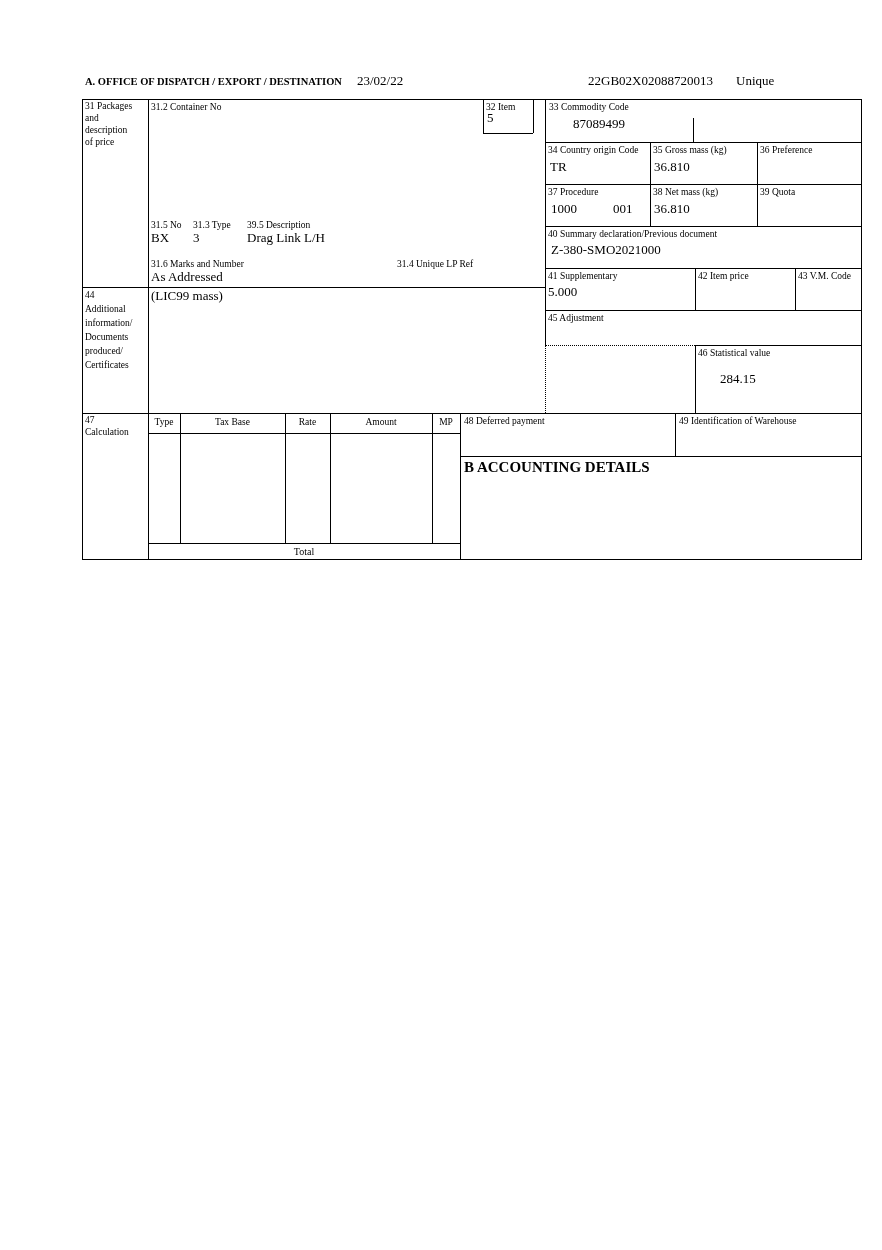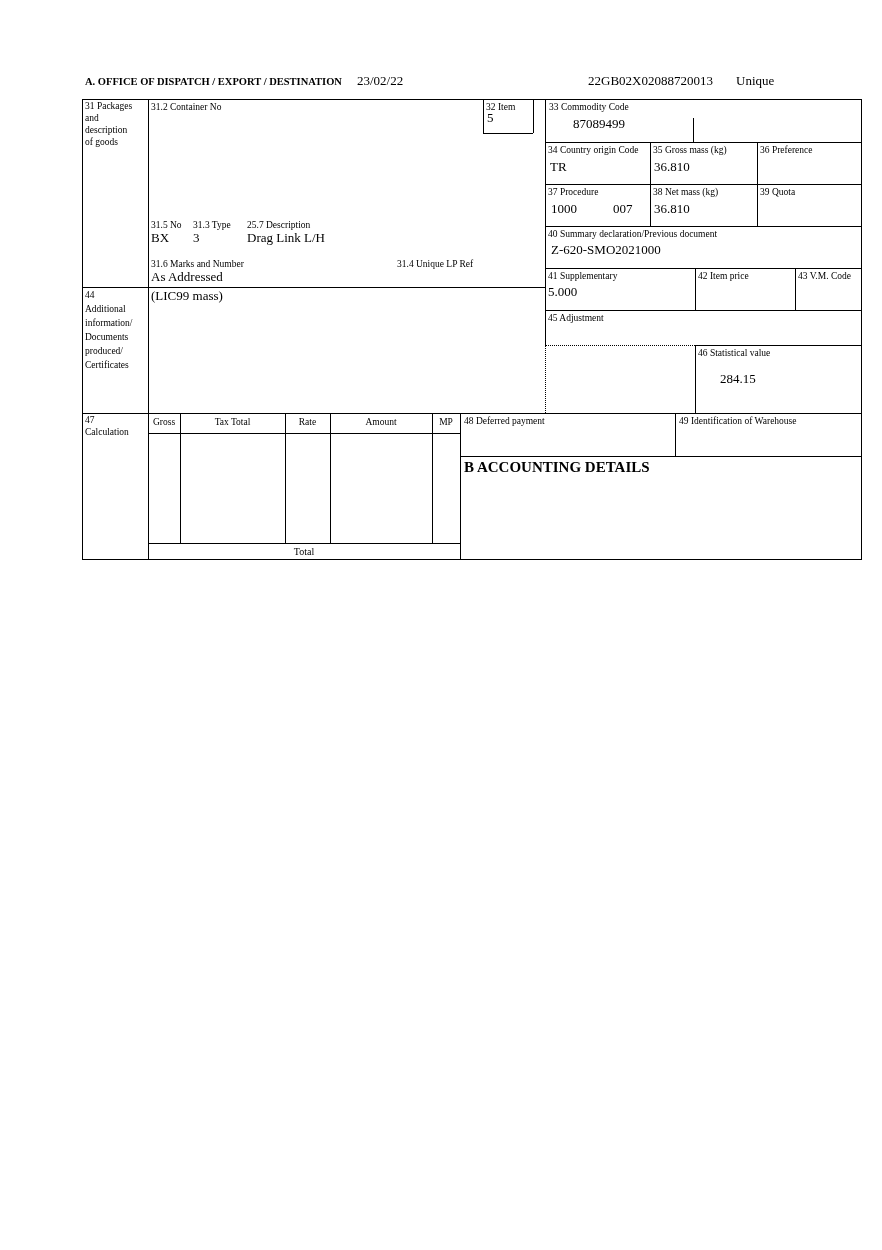"of goods" div.t { text: goods -> price }
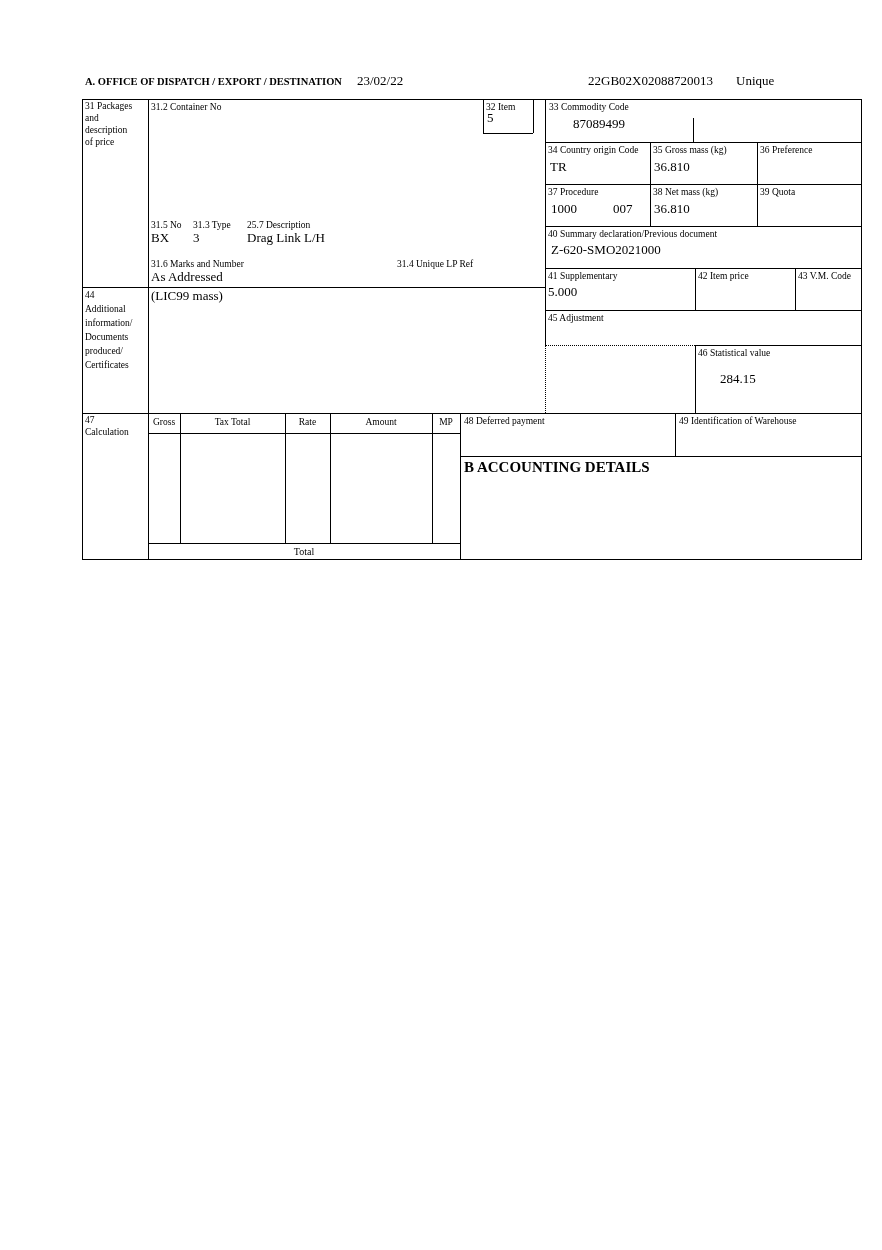"007" div.t { text: 007 -> 001 }
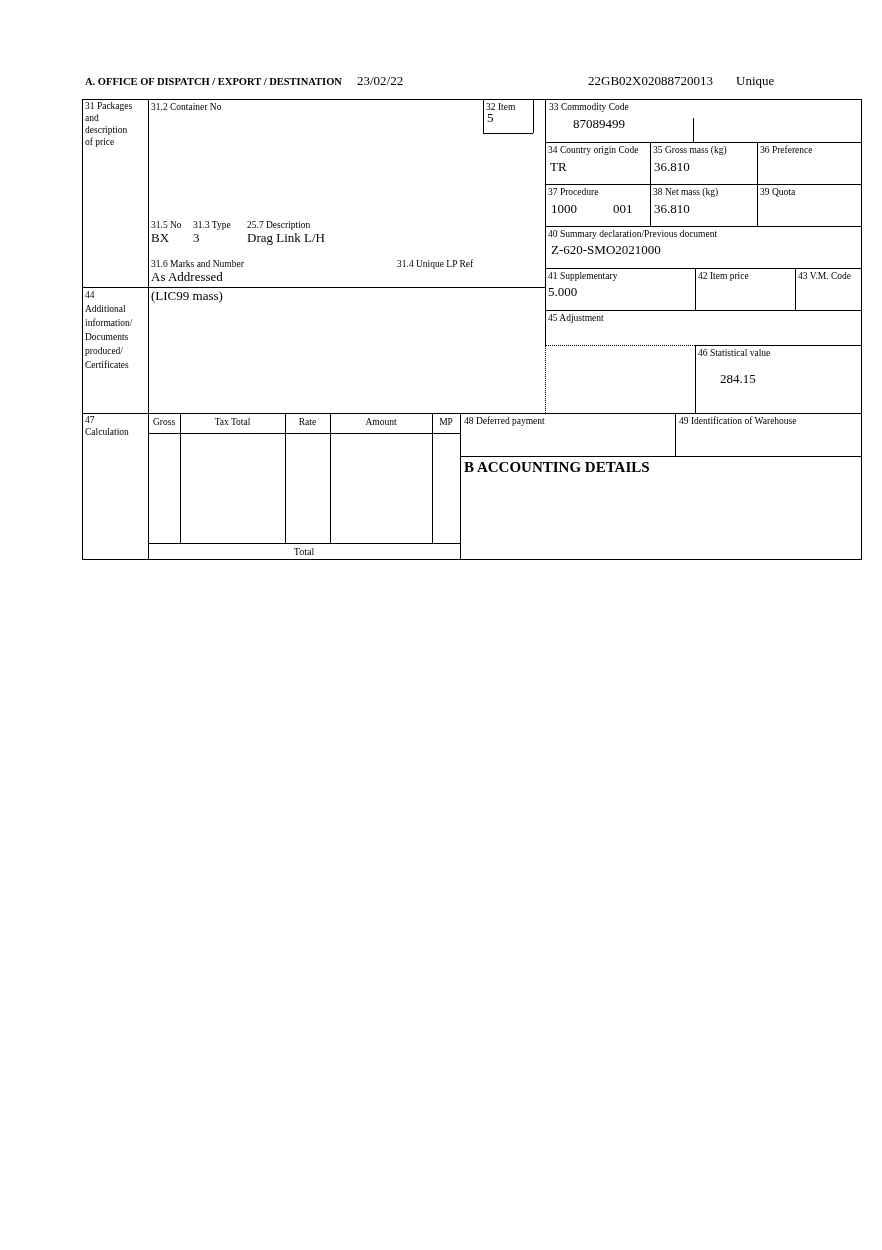"25.7 Description" div.t { text: 25.7 -> 39.5 }
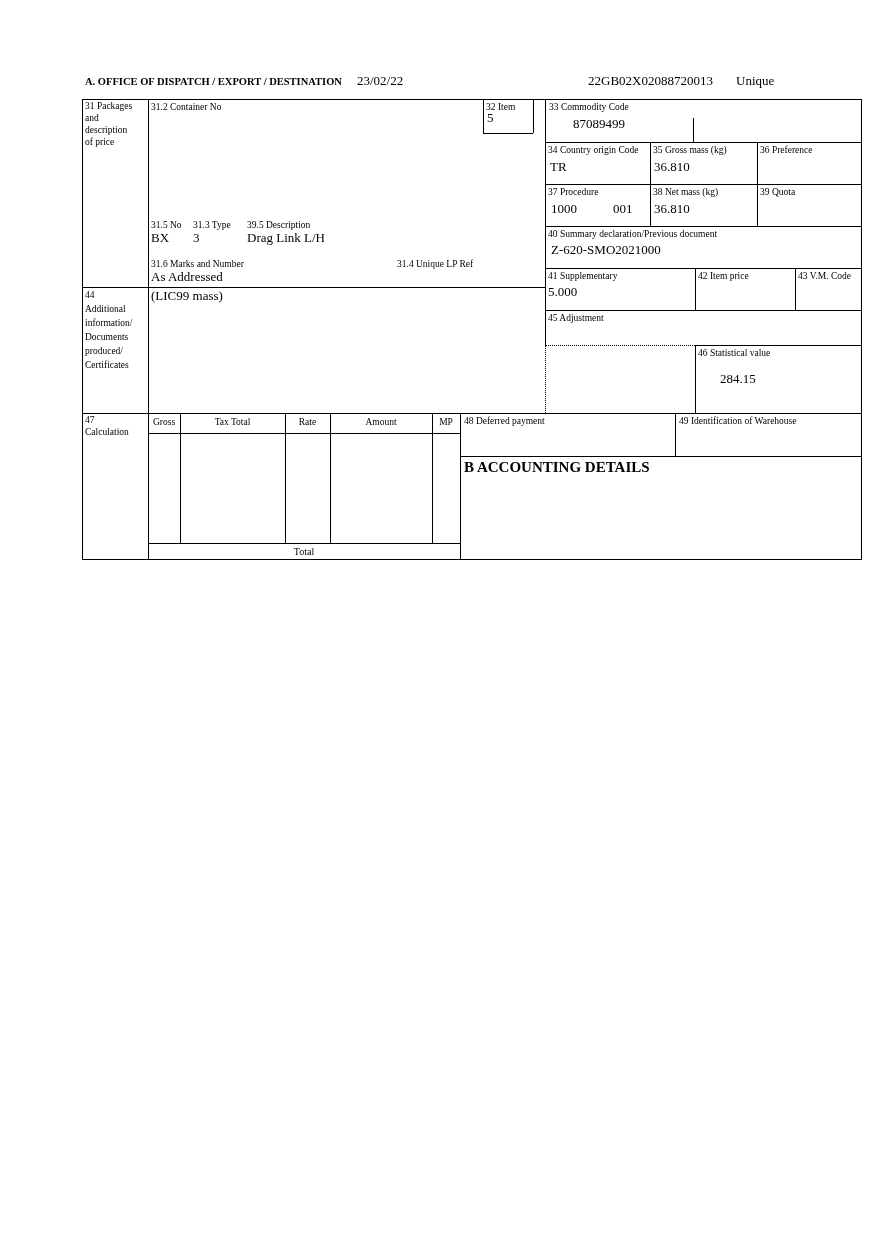"Z-620-SMO2021000" div.t { text: Z-620-SMO2021000 -> Z-380-SMO2021000 }
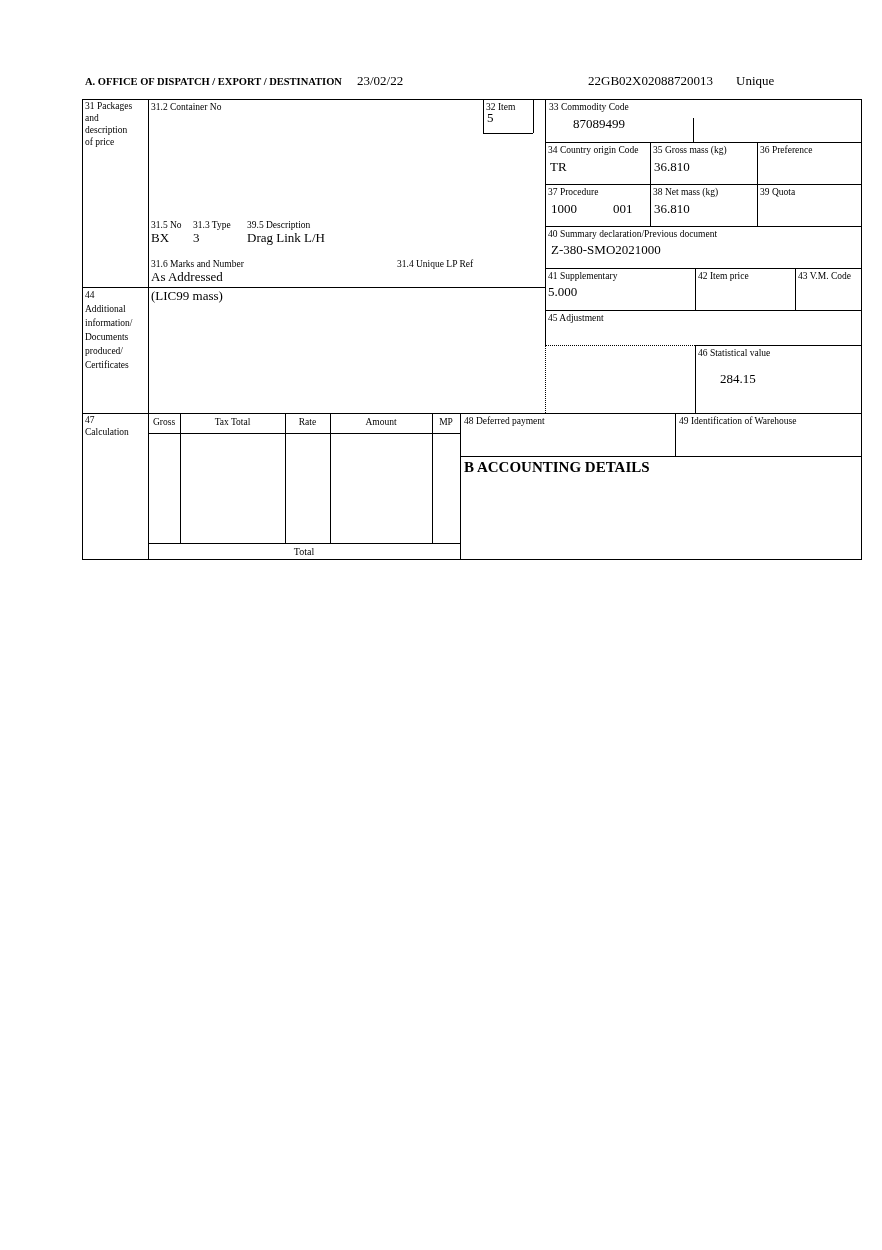"Gross" div.t { text: Gross -> Type }
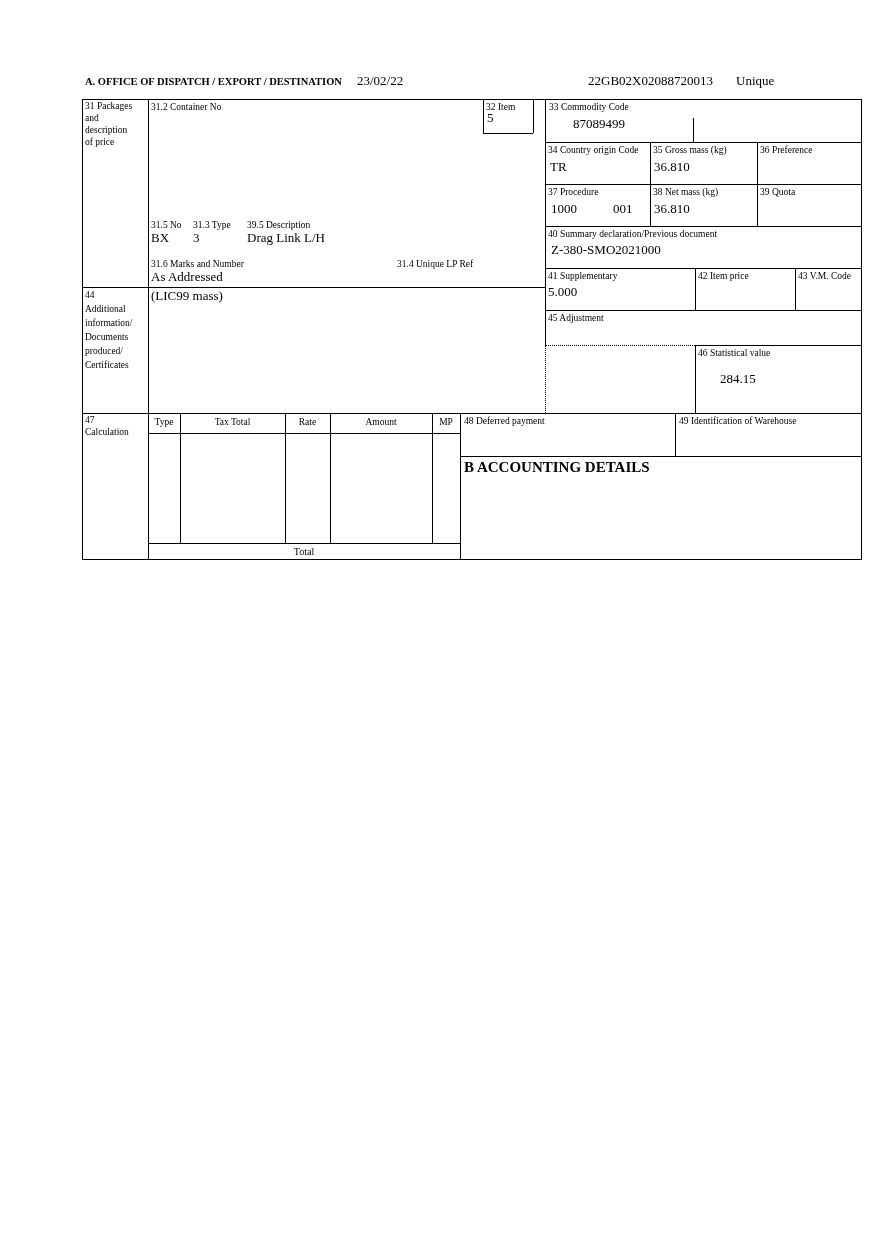"Tax Total" div.t { text: Total -> Base }
